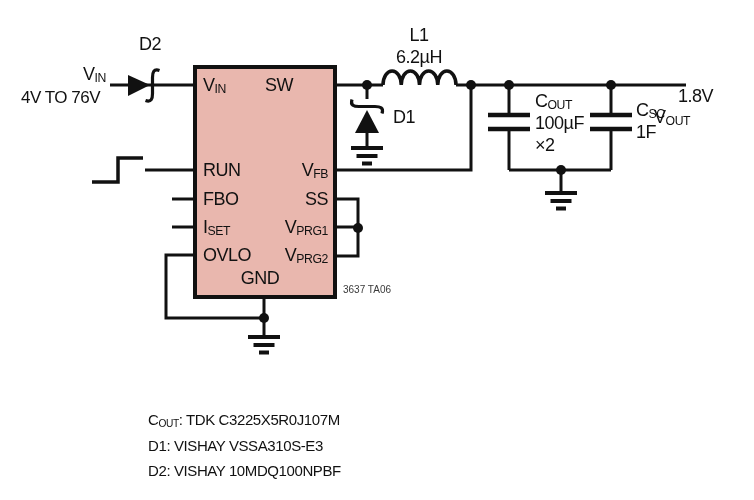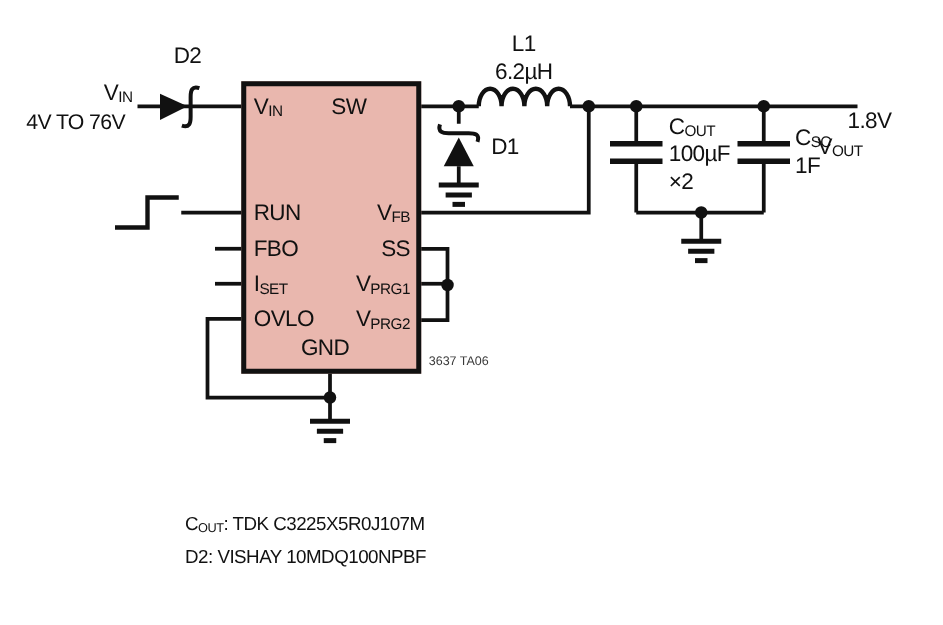"D1: VISHAY VSSA310S-E3" div { html: none -> <div> <span>D1</span><sub></sub><span>: VISHAY VSSA310S-E3</span> </div> }
